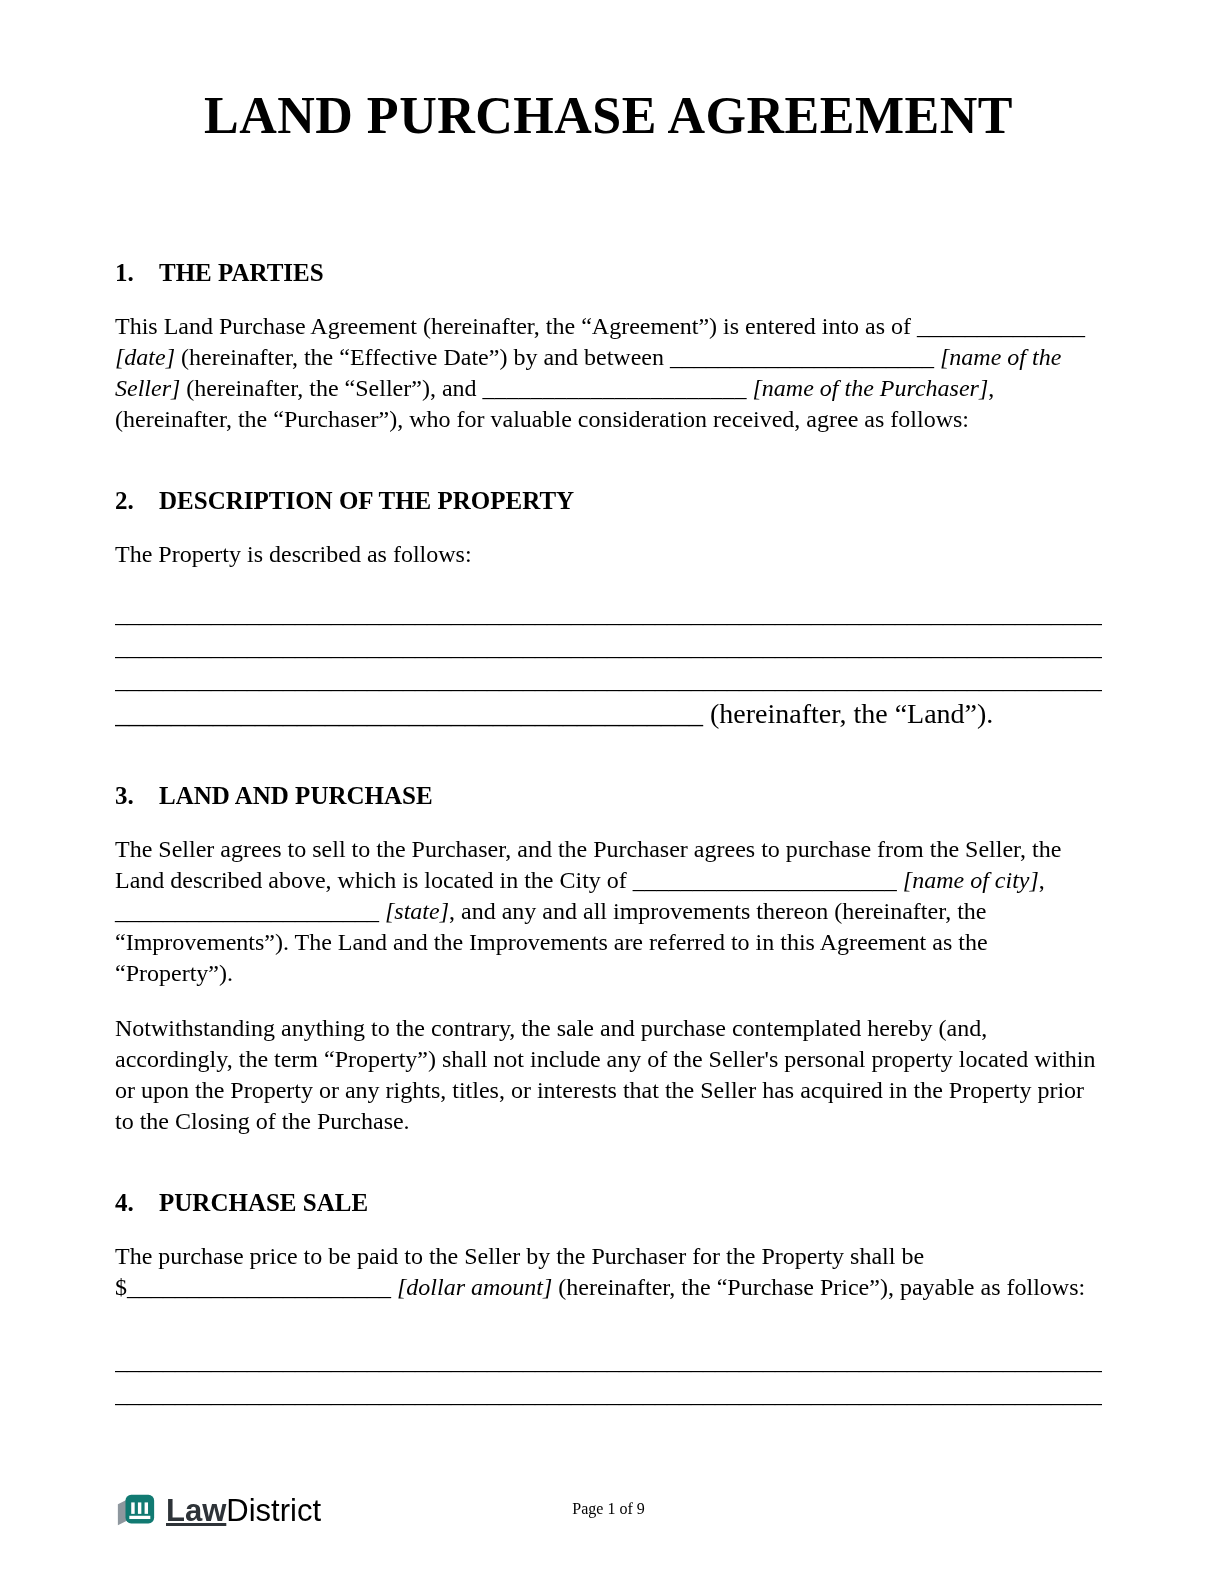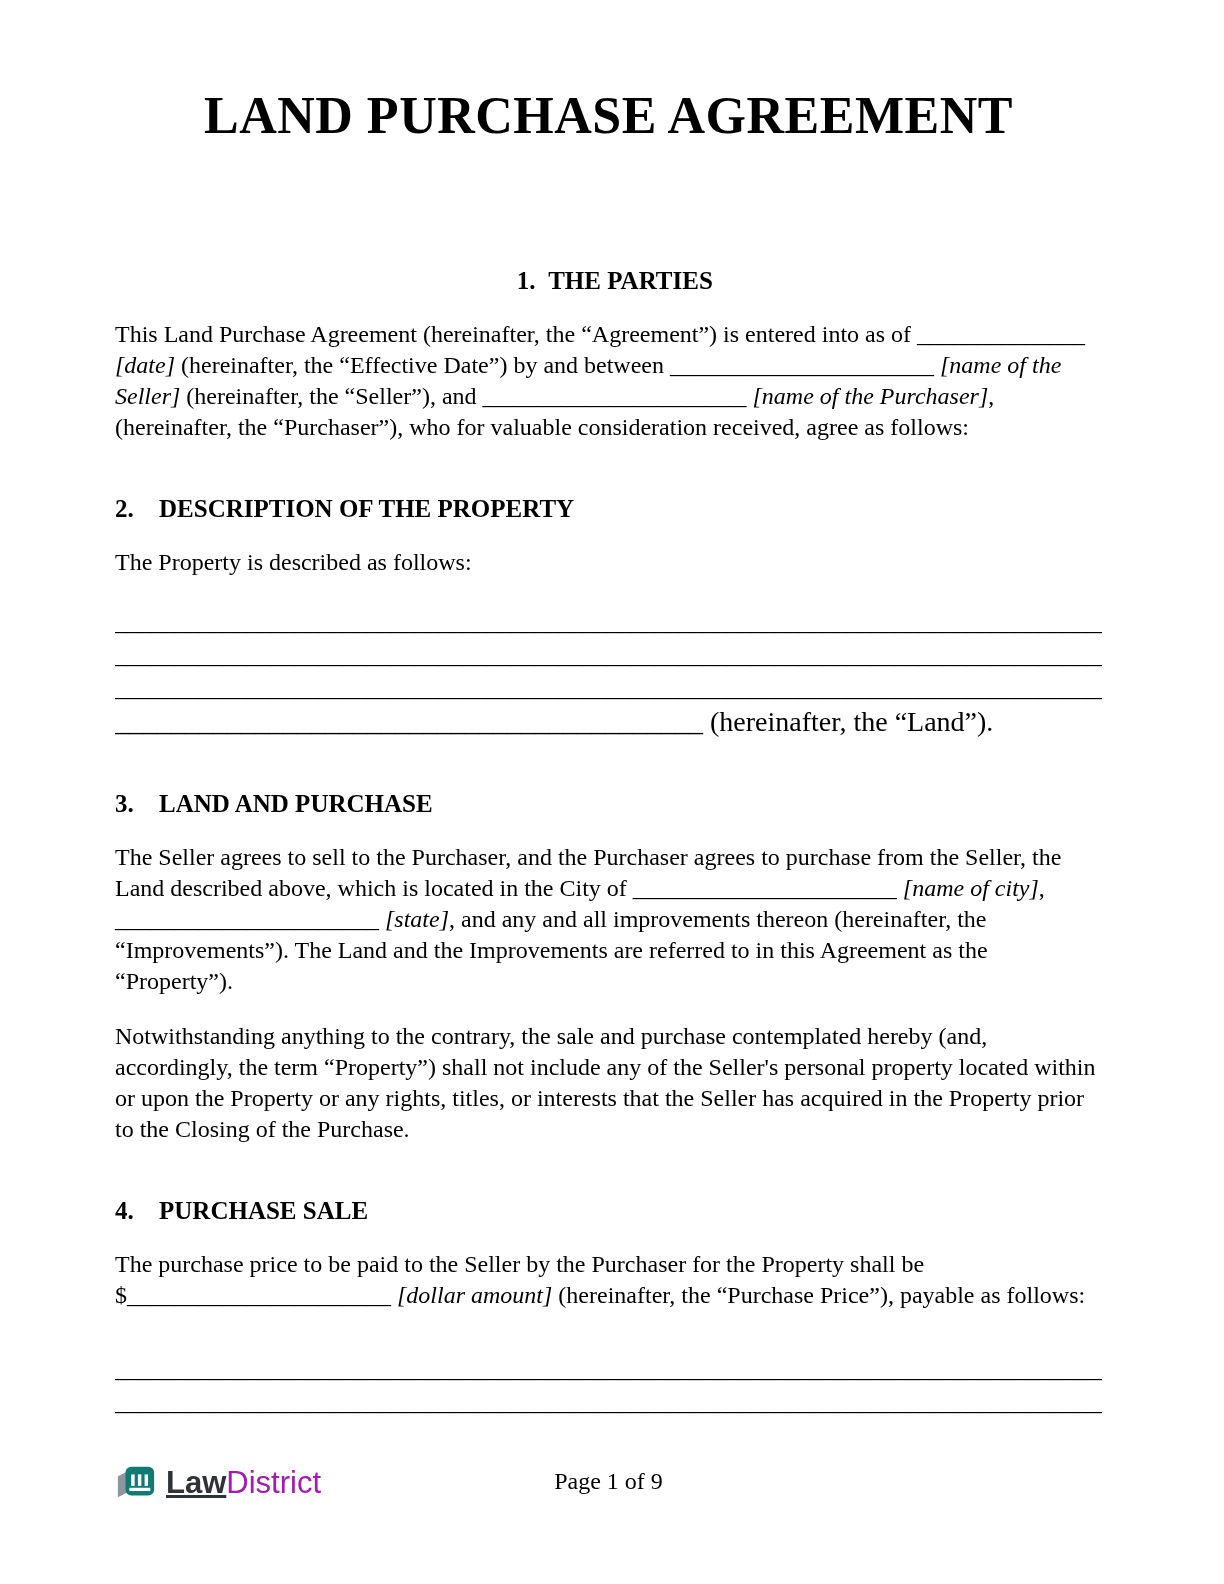"LAND PURCHASE AGREEMENT" .page { padding: 86px 122px 74px 115px -> 86px 122px 46px 115px }
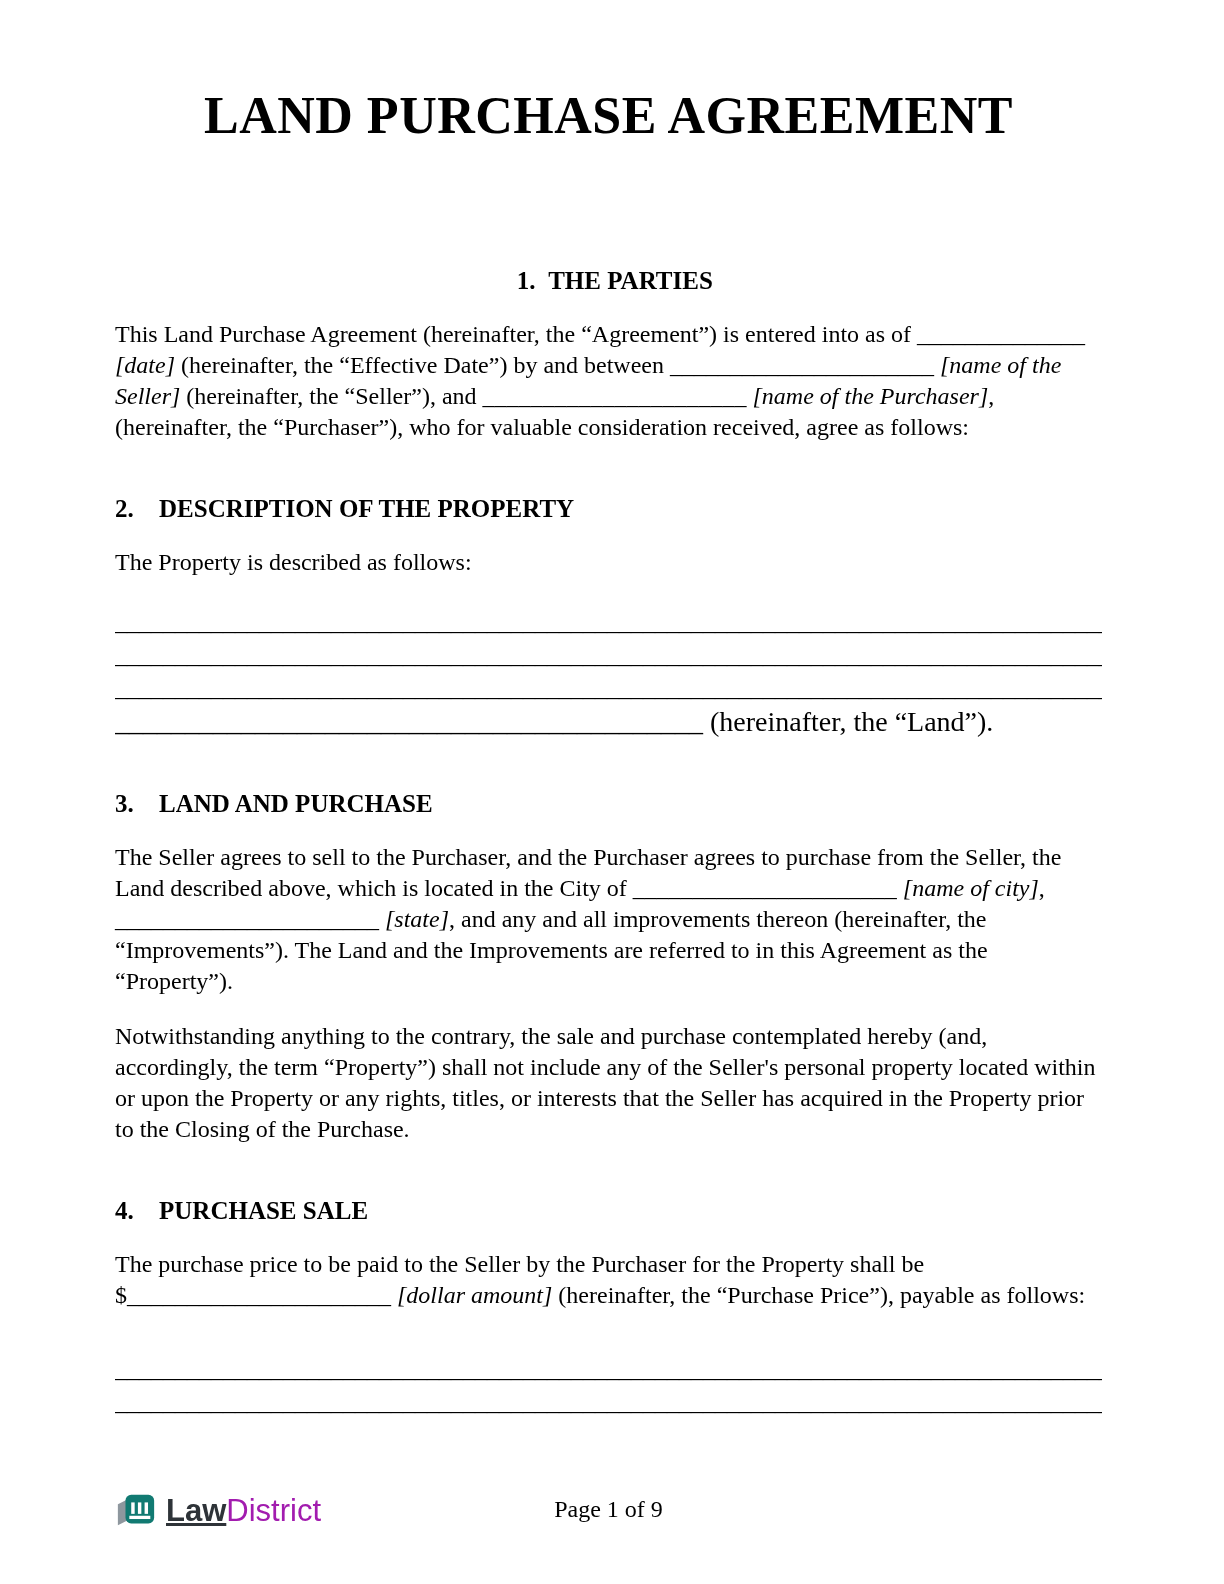"1. THE PARTIES" .sec-heading.first { margin-top: 12px -> 4px; text-align: center -> none }
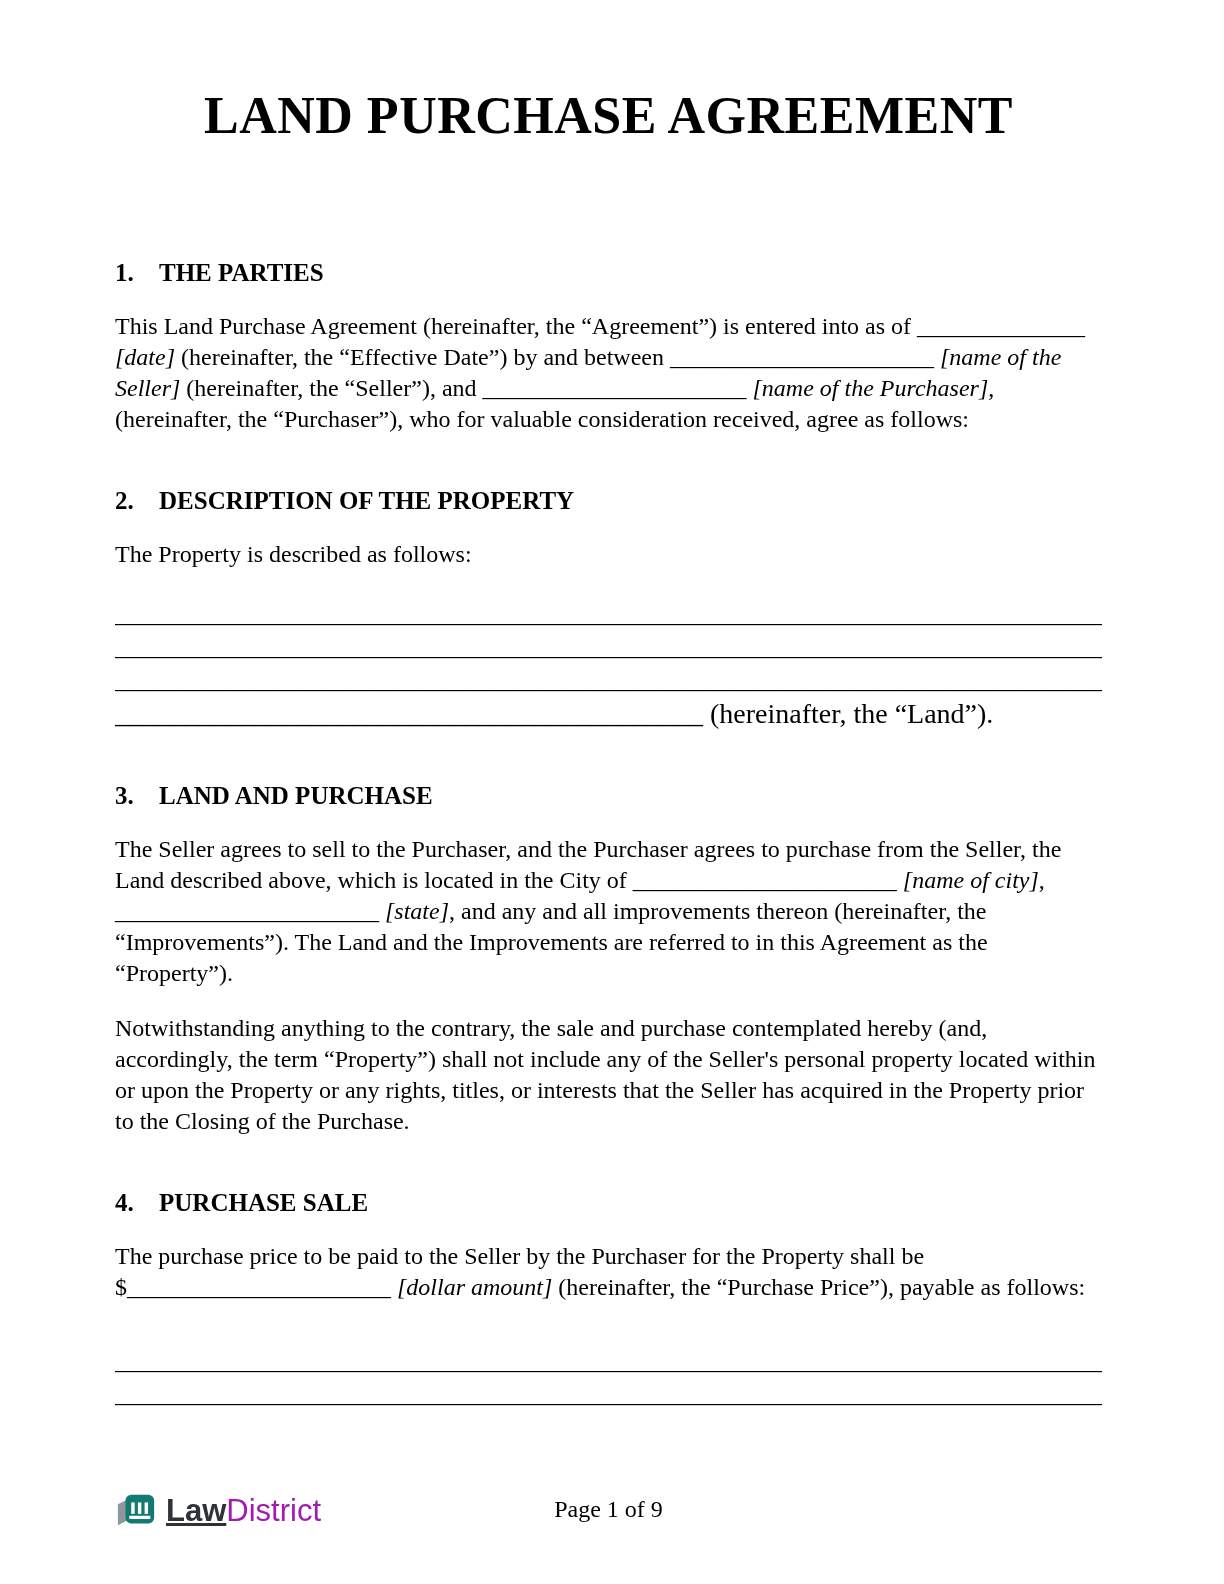"District" .logo-district { color: #a21caf -> #000000 }
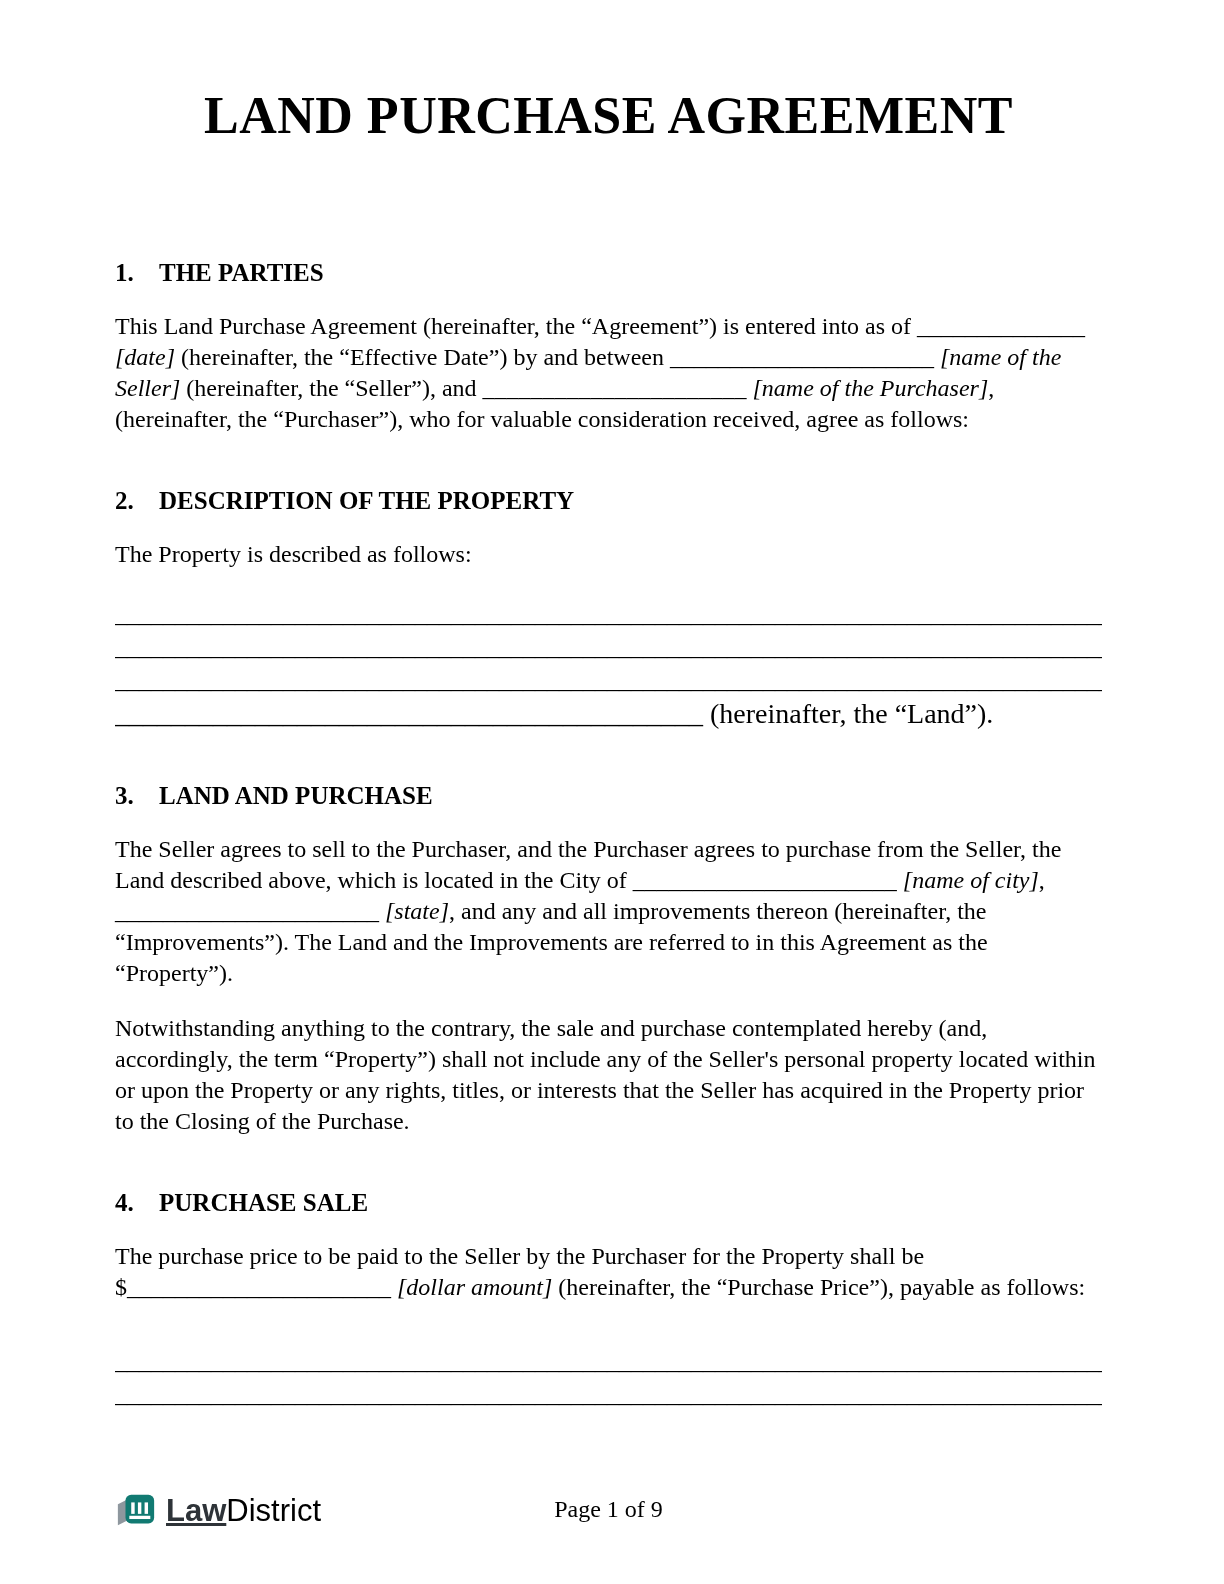"Page 1 of 9" .page-num { font-size: 24px -> 16px }
